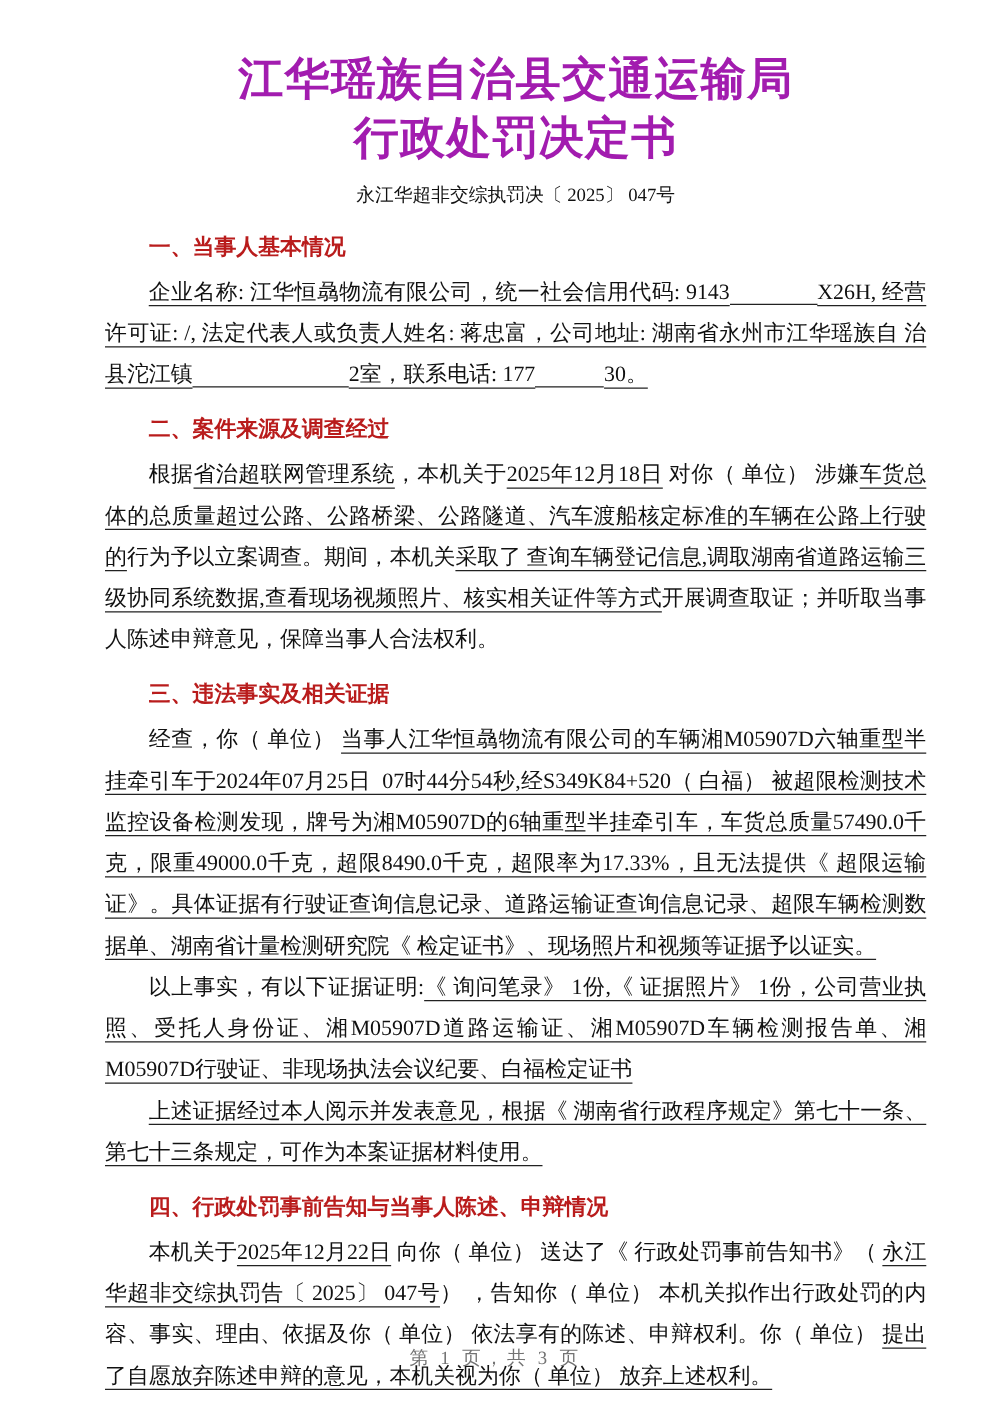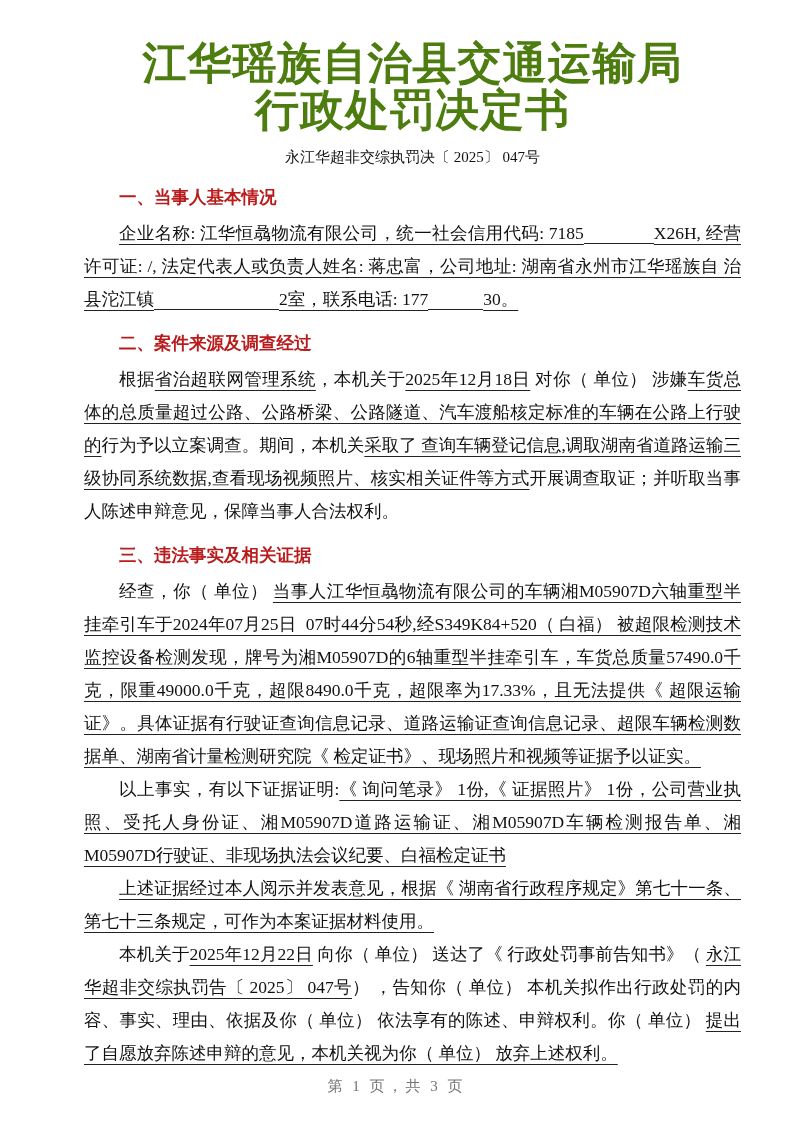"江华瑶族自治县交通运输局" .title-line { color: #4d7c0f -> #a21caf; font-size: 44px -> 36px }
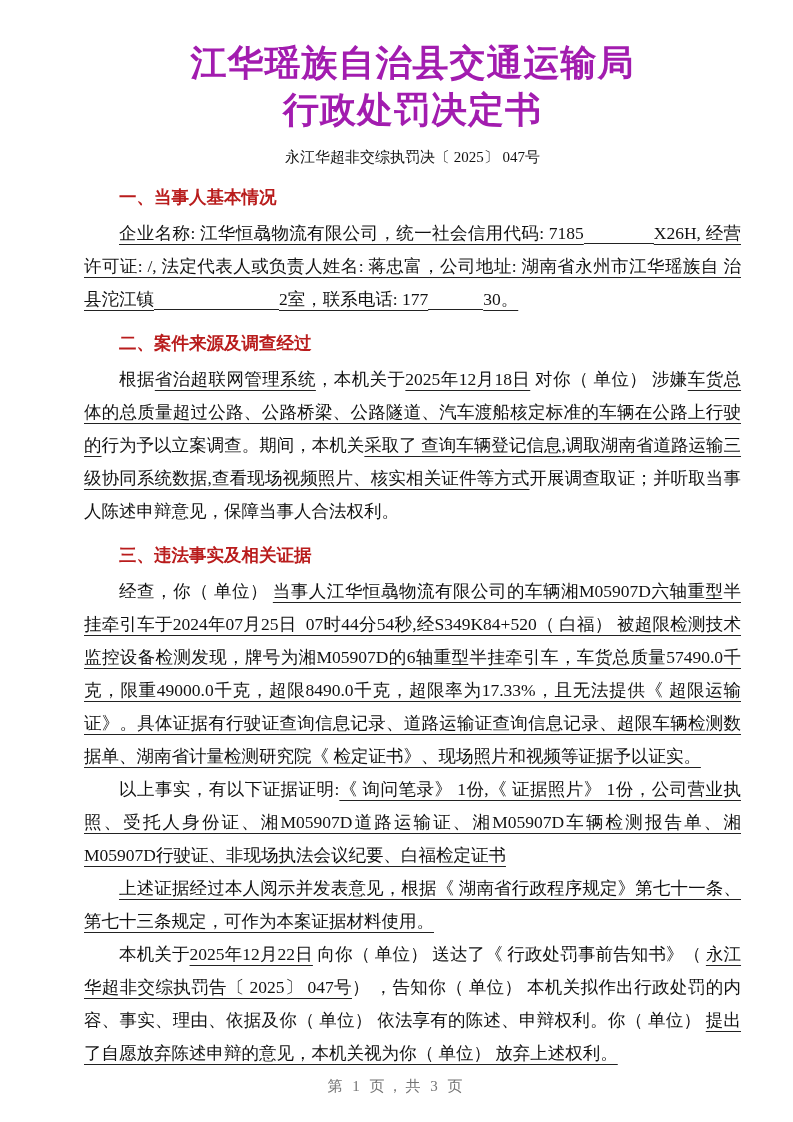"企业名称: 江华恒骉物流有限公司，统一社会信用代码: 7185" span.u { text: 7185 -> 9143 }
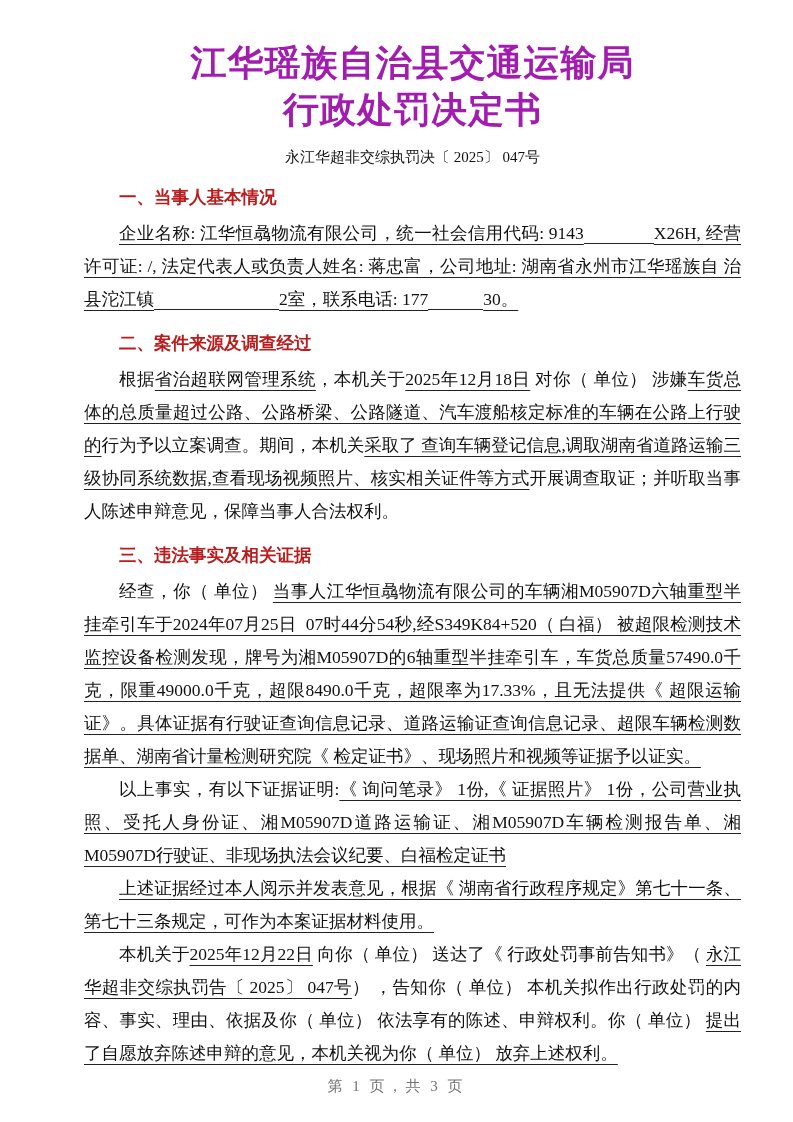"四、行政处罚事前告知与当事人陈述、申辩情况" div.heading { html: none -> <div>四、行政处罚事前告知与当事人陈述、申辩情况</div> }
